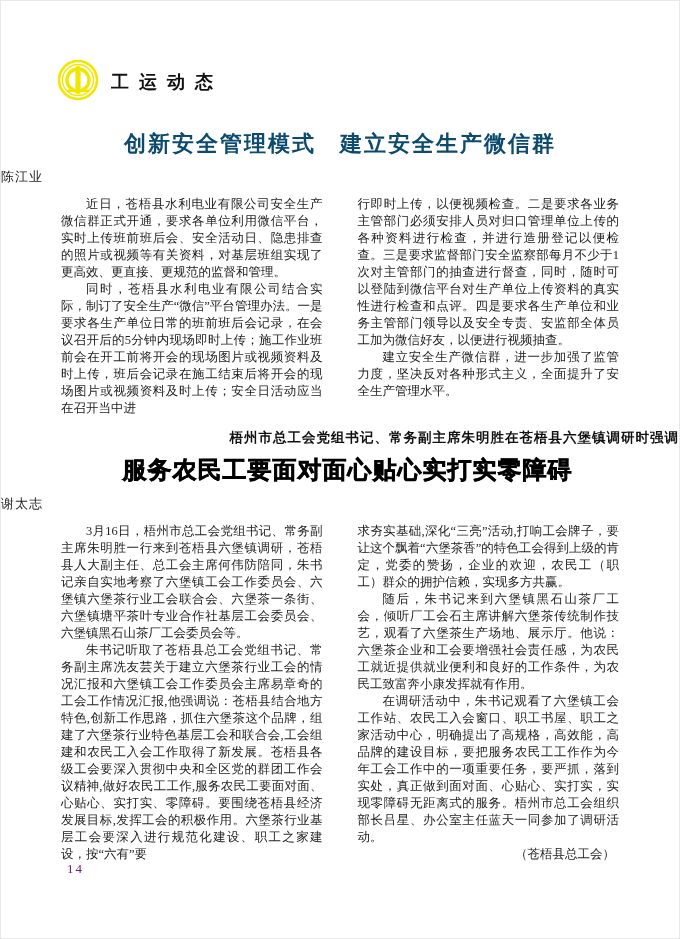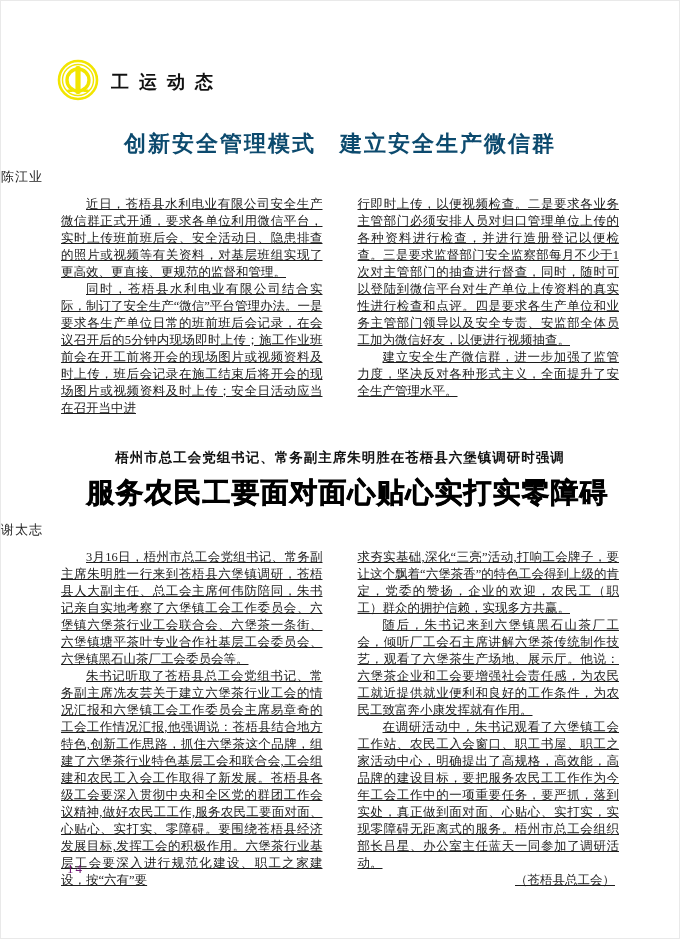"近日，苍梧县水利电业有限公司安全生产微信群正式开通，要求各单位利用微信平台，实时" .columns { text-decoration: underline -> none }
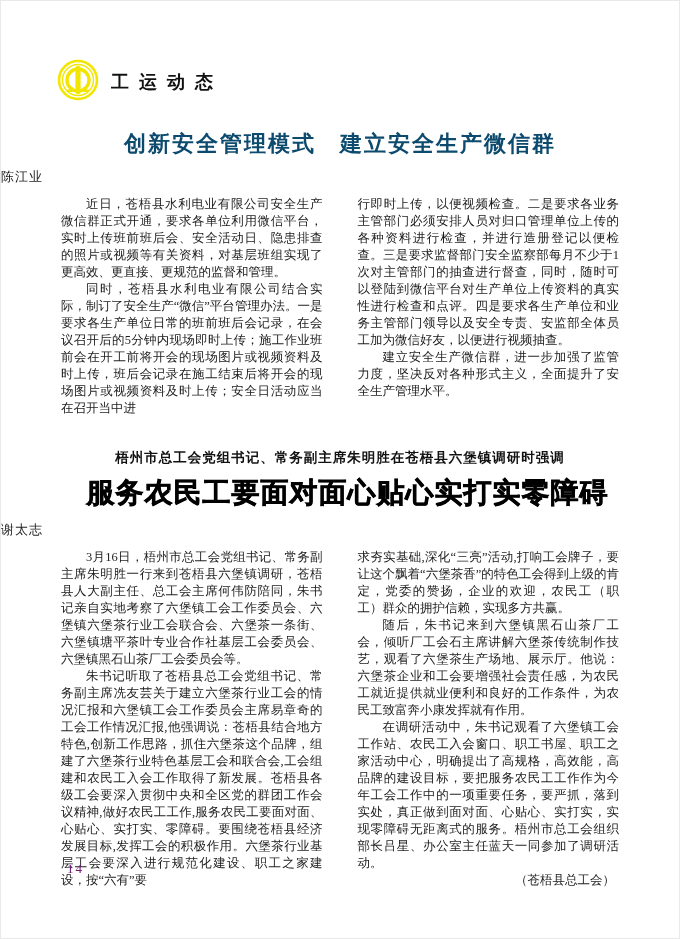"梧州市总工会党组书记、常务副主席朱明胜在苍梧县六堡镇调研时强调" .a2-kicker { margin-top: 32px -> 12px; text-align: center -> right }
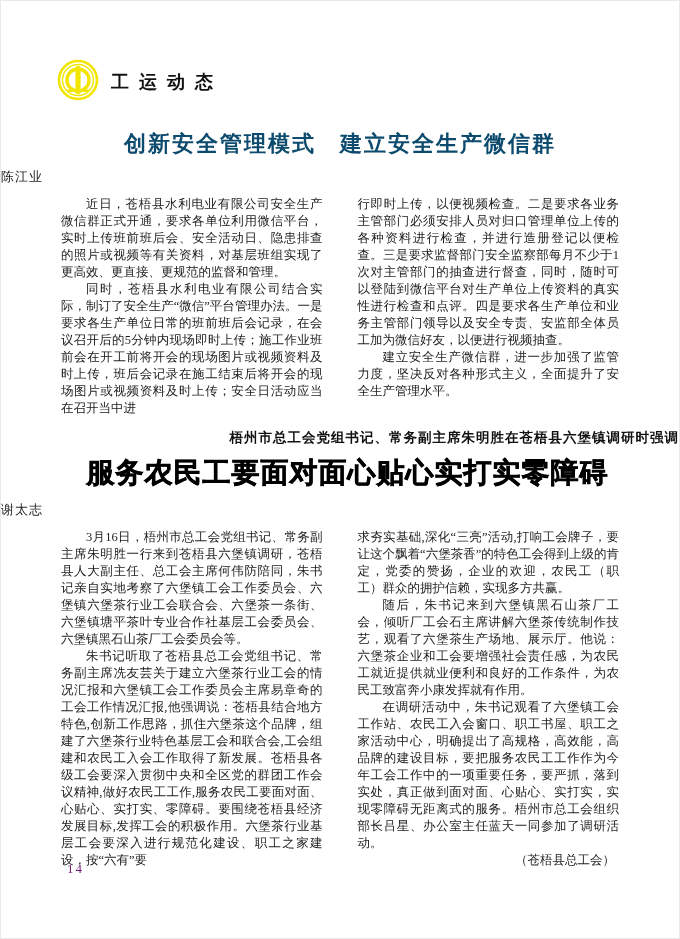"服务农民工要面对面心贴心实打实零障碍" .a2-title { font-size: 28px -> 24px }
